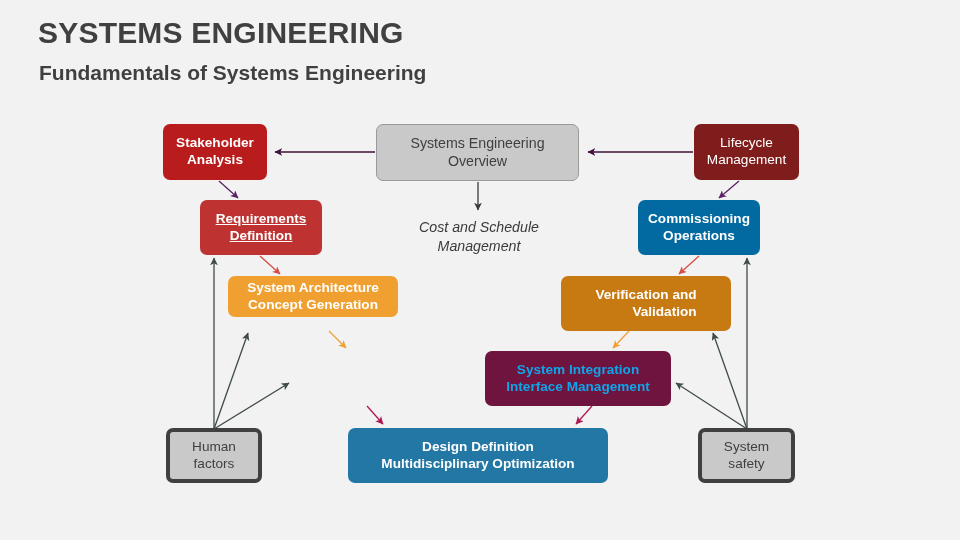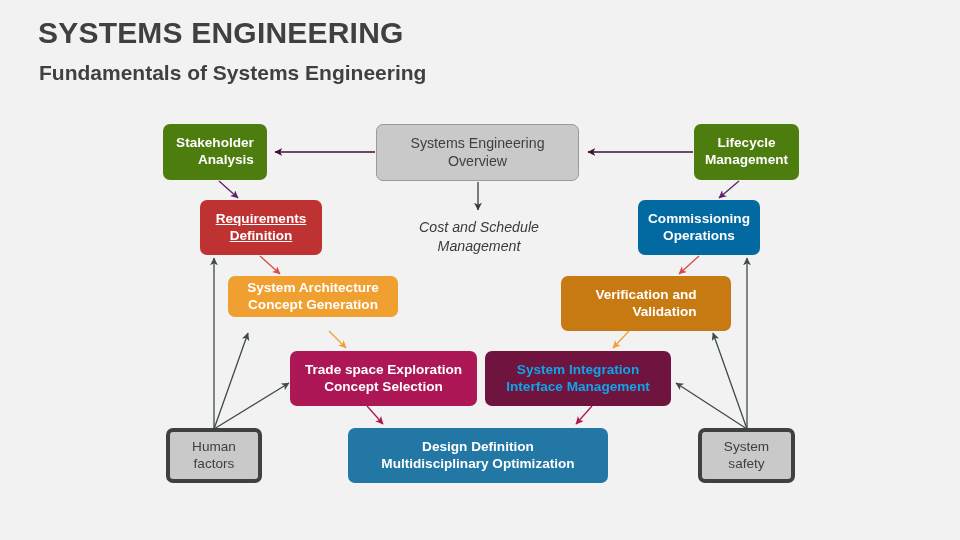"Stakeholder" .n-purple { background: #4d7c0f -> #b91c1c; text-align: right -> none }
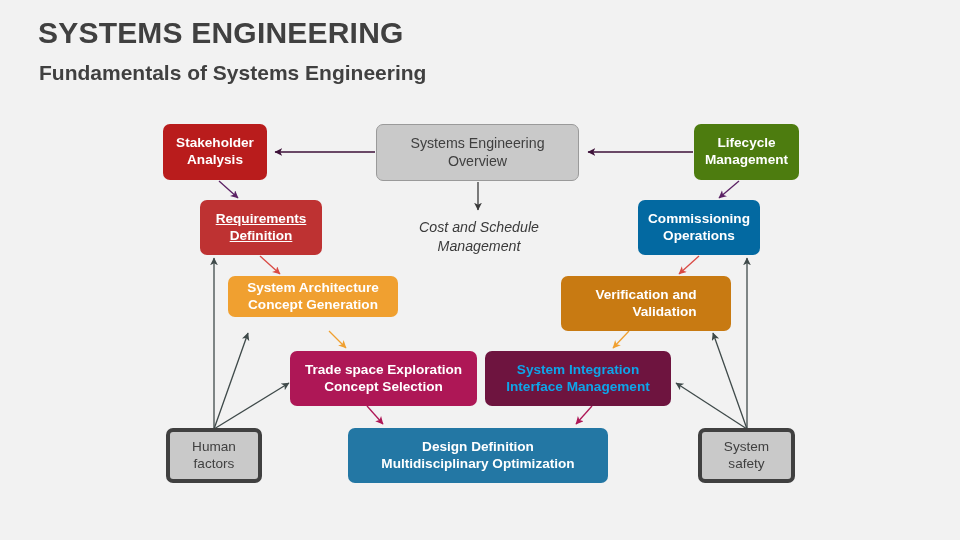"Lifecycle" .n-darkpurple { background: #4d7c0f -> #7f1d1d; font-weight: bold -> normal }
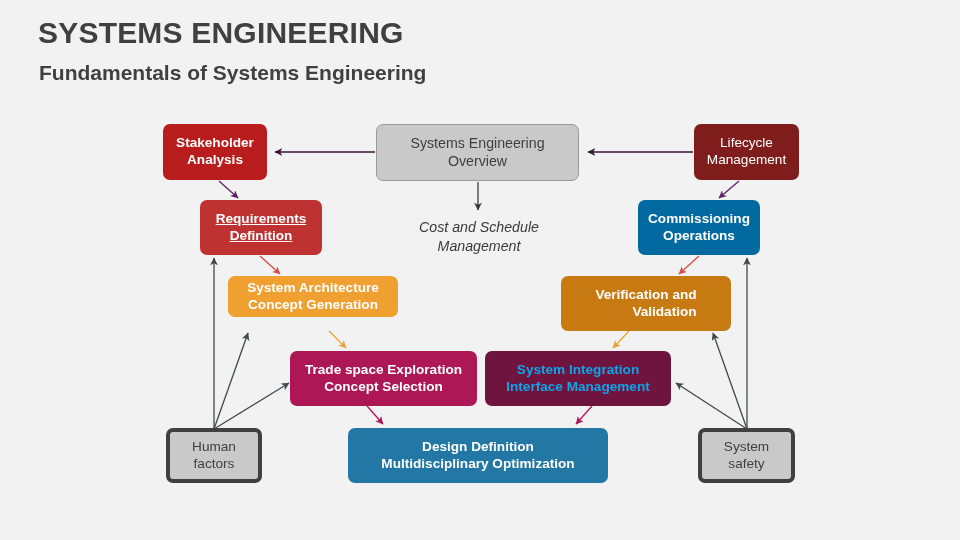"Trade space Exploration" div.node { html: <div> <span>Trade space Exploration Concept Selection</span> </div> -> none }
